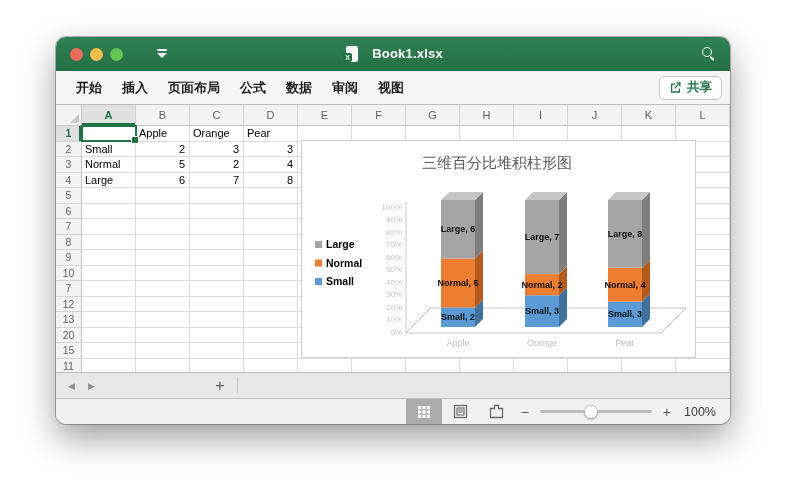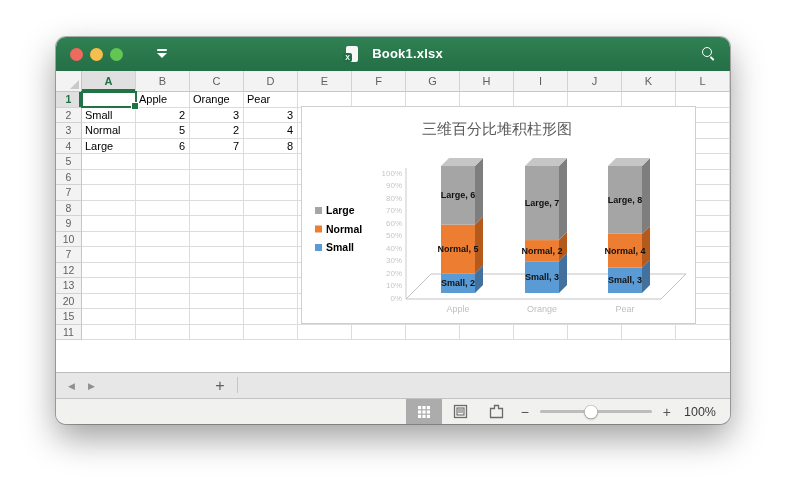"开始" div.menubar { html: none -> <div> <div> <div>开始</div> <div>插入</div> <div>页面布局</div> <div>公式</div> <div>数据</div> <div>审阅</div> <div>视图</div> </div> <div> <svg> <path></path> <path></path> <path></path> </svg> <span>共享</span> </div> </div> }
